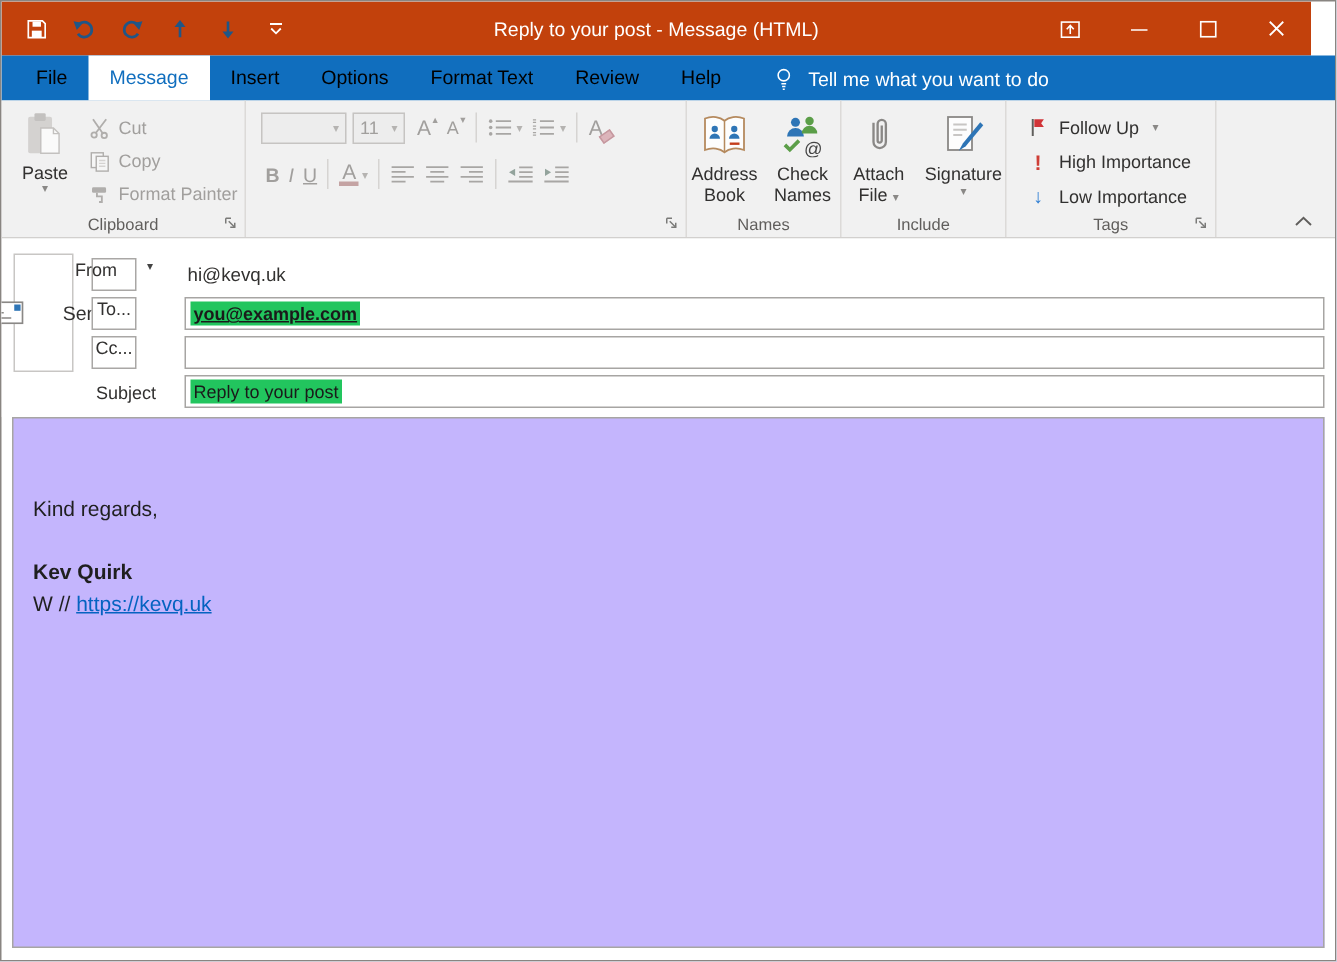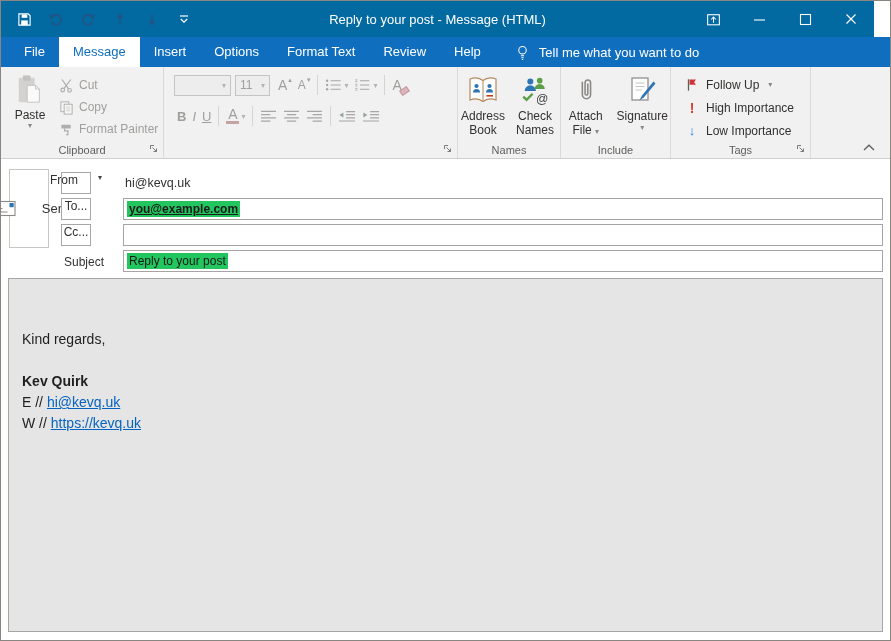"Reply to your post -" .titlebar { background: #0369a1 -> #c2410c }
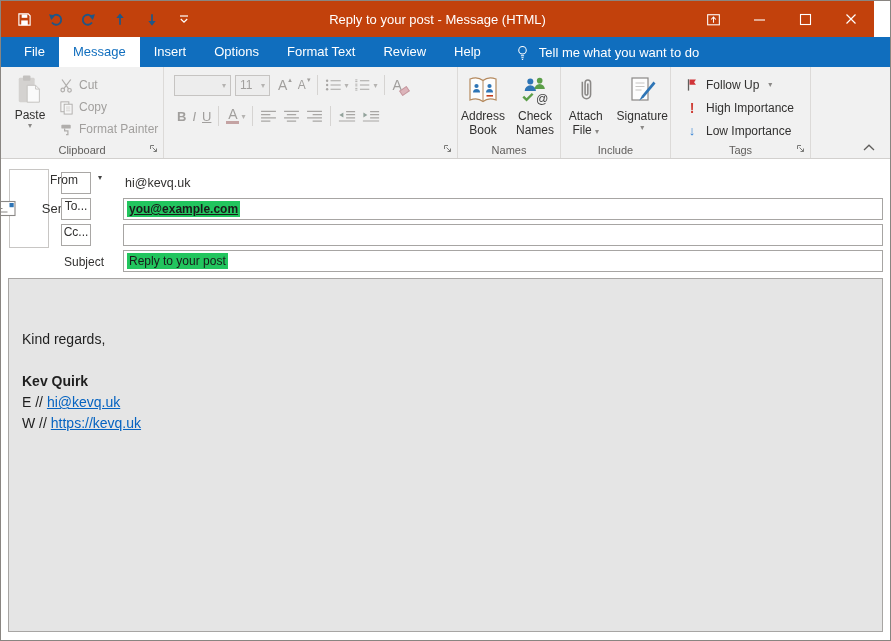"File" .tab { color: #ffffff -> #000000 }
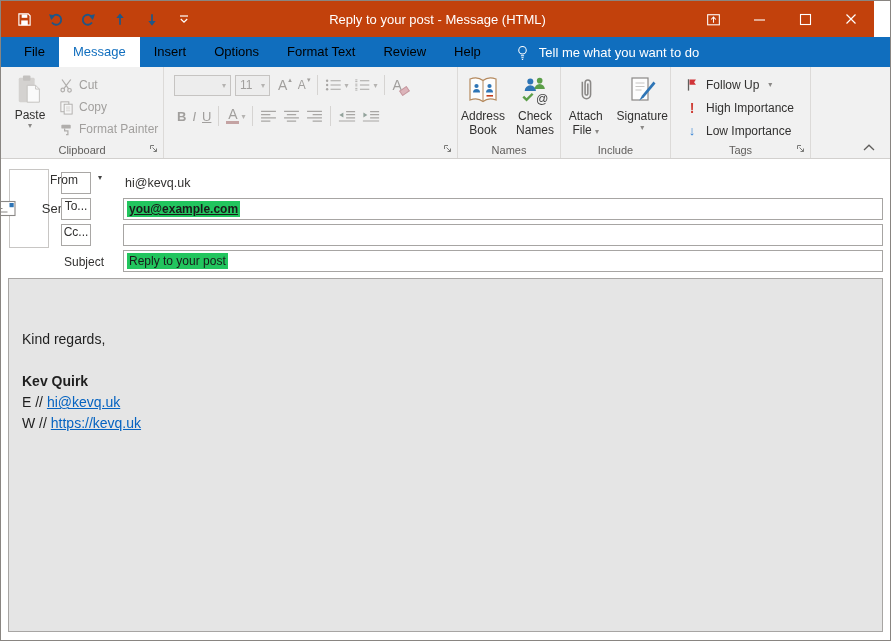"Kind regards," .bodybox { background: #e5e5e5 -> #c4b5fd }
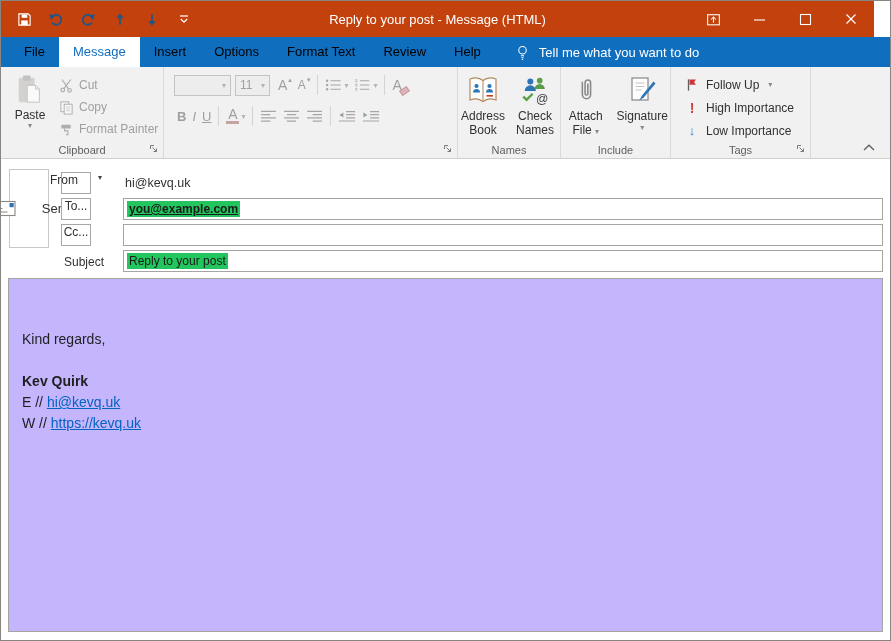"E // hi@kevq.uk" p { html: <p><span>E // </span><a>hi@kevq.uk</a></p> -> none }
